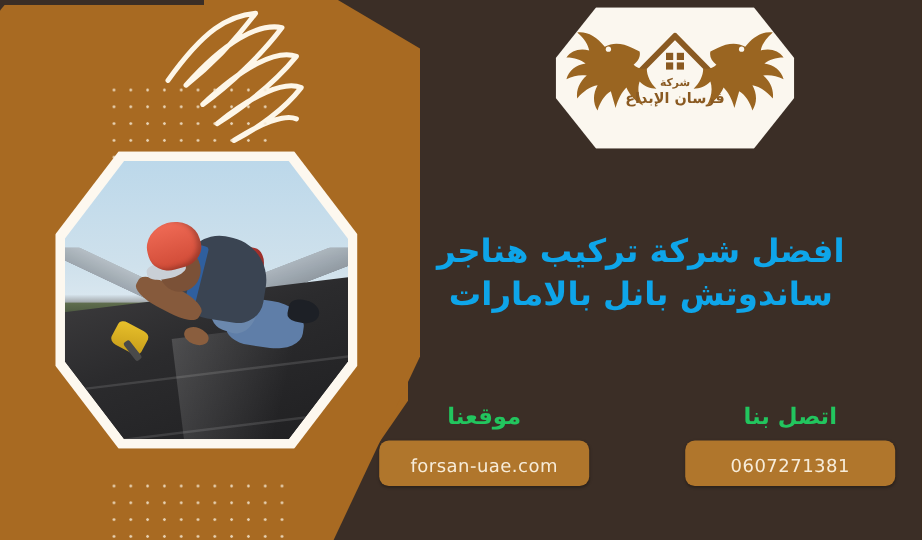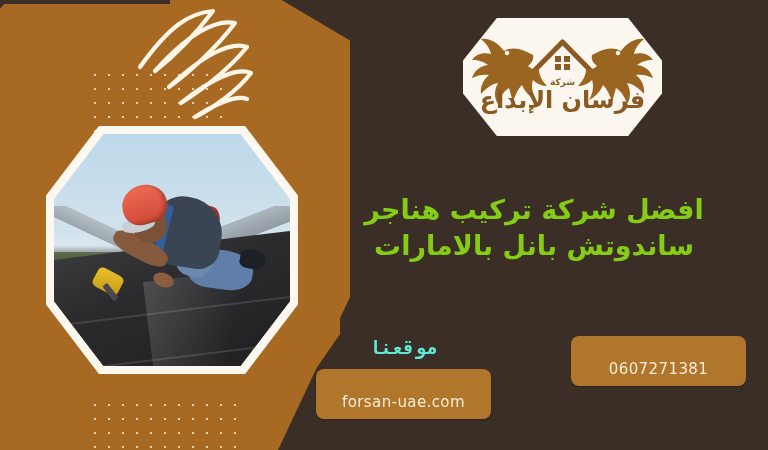"شركة" .logo-badge { margin-top: 12px -> none }
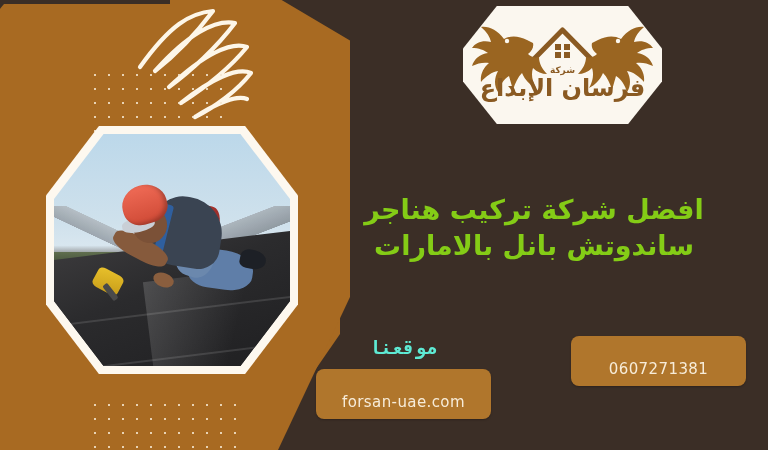"فرسان الإبداع" .logo-t2 { font-size: 24px -> 12px }
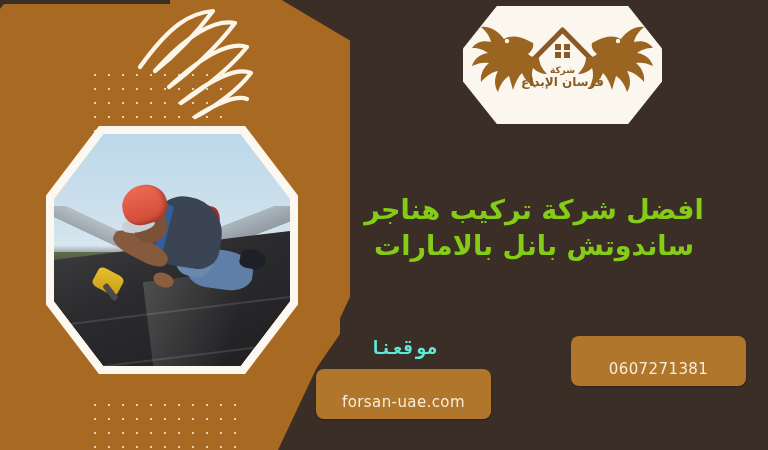"افضل شركة تركيب هناجر ساندوتش" .headline { color: #84cc16 -> #0ea5e9 }
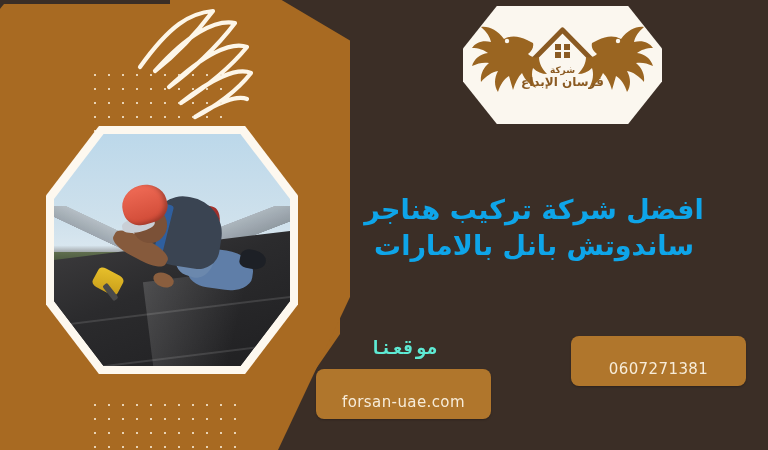"موقعنا" .contact-label { color: #5eead4 -> #22c55e; font-family: Liberation Mono, monospace -> none }
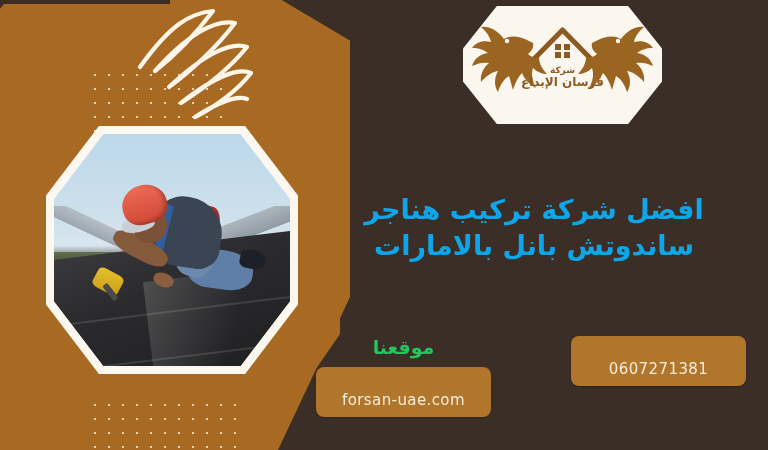"اتصل بنا" div.contact-label { html: none -> <div>اتصل بنا</div> }
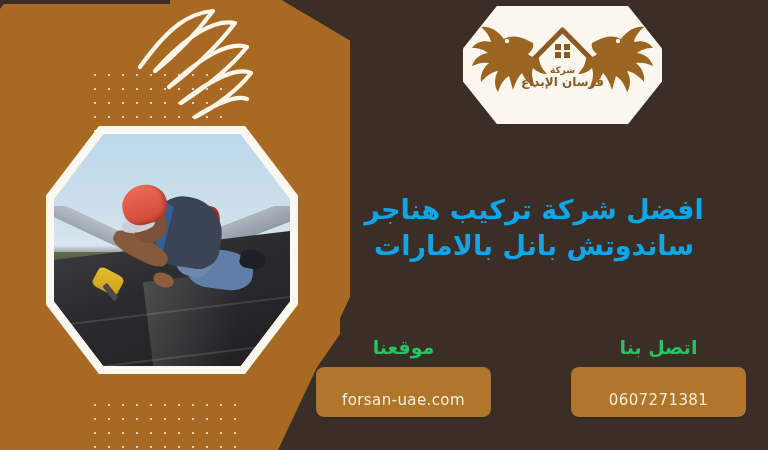"forsan-uae.com" .contact-pill { padding: 24px 6px 8px -> 12px 6px 8px }
